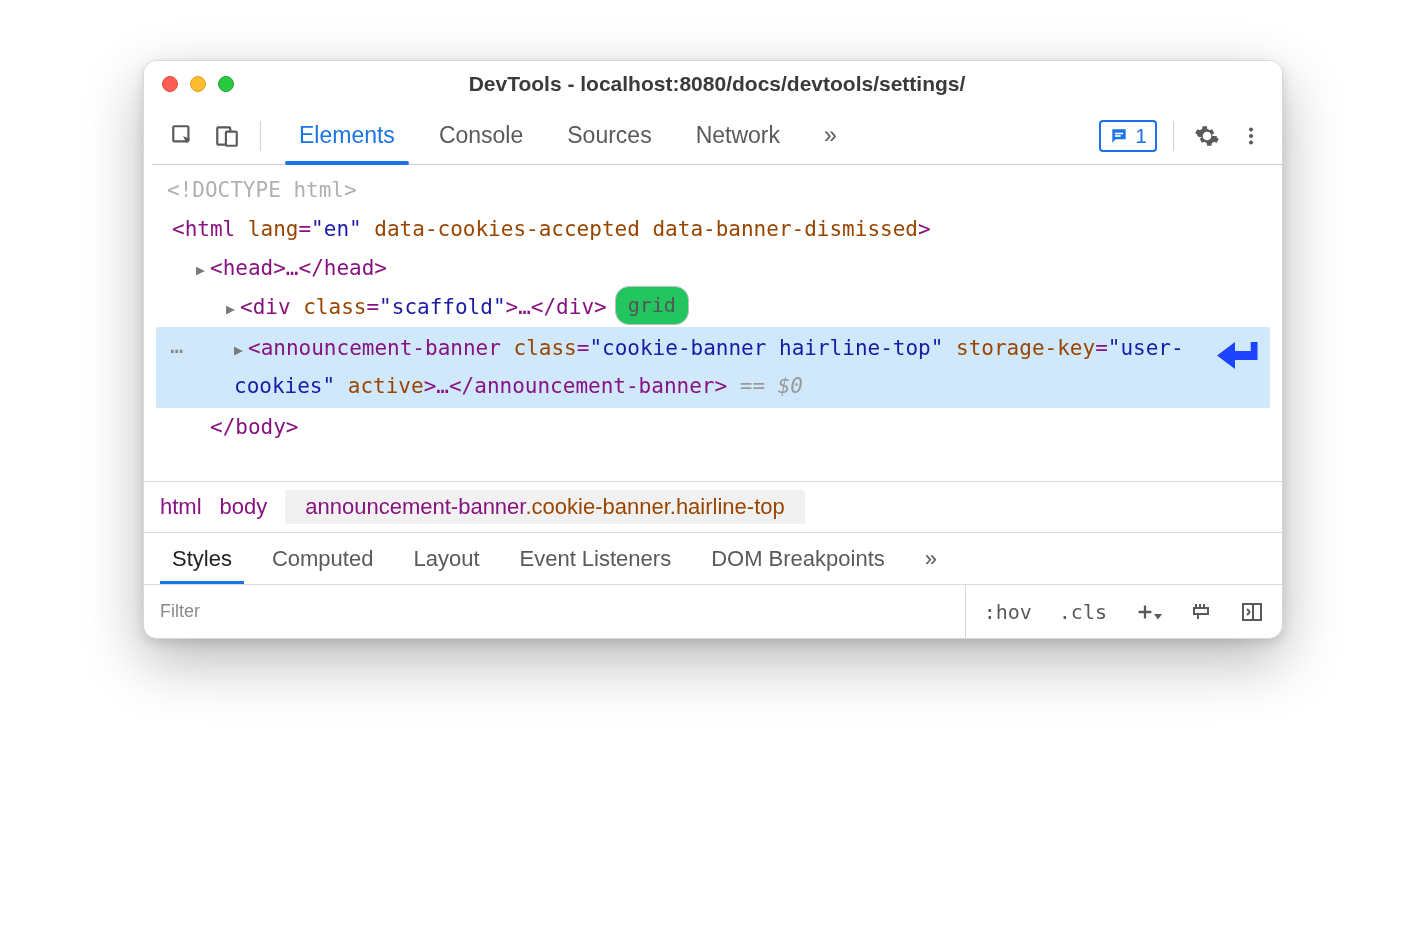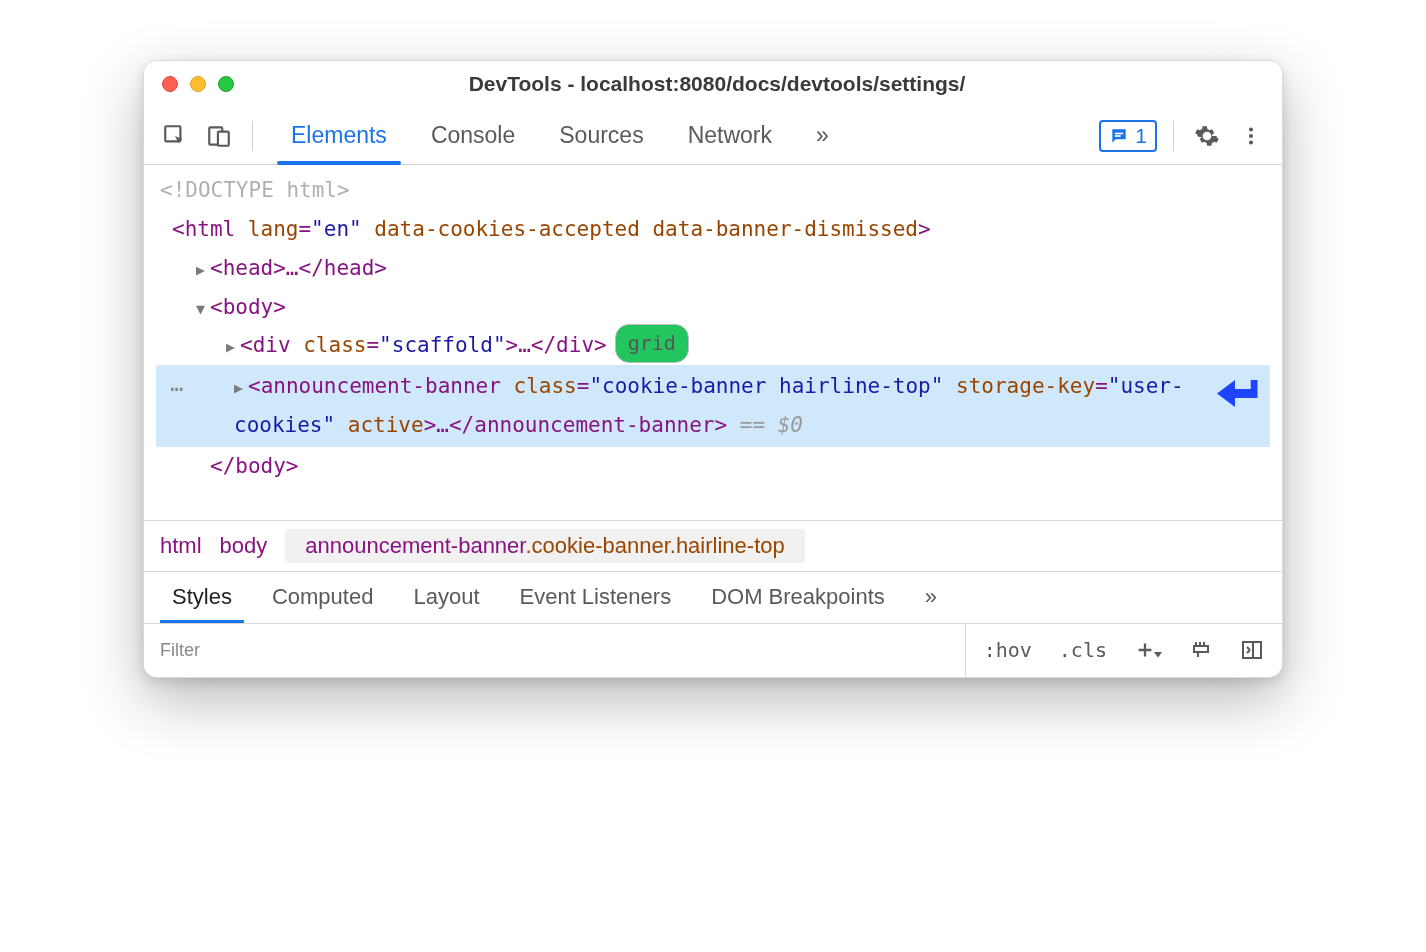"Elements" .toolbar { margin-left: none -> 8px }
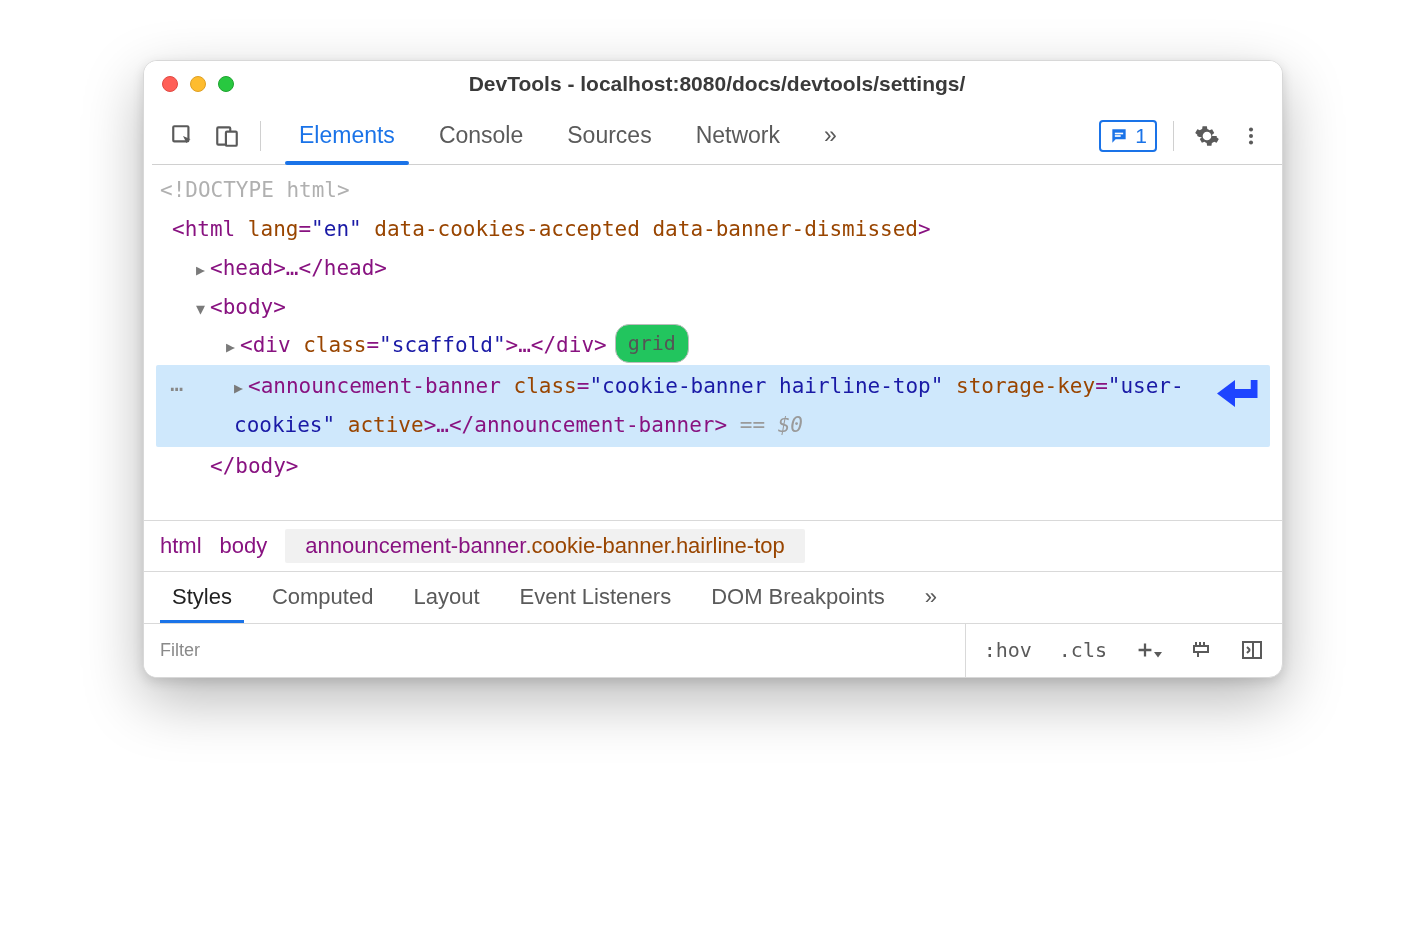"<!DOCTYPE html>" div.line { padding-left: 16px -> 23px }
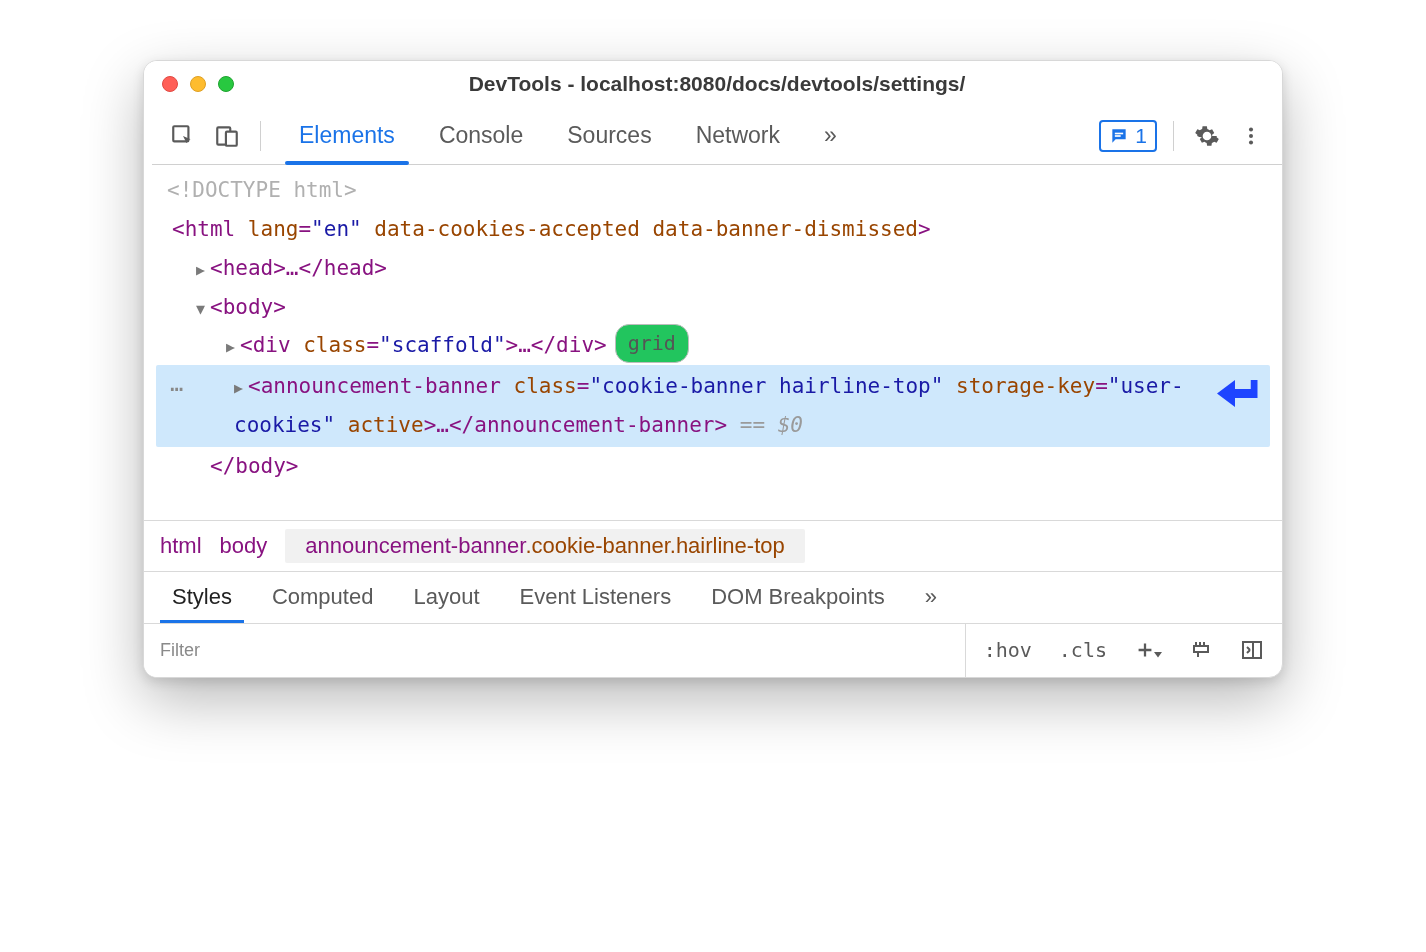"▼ <body>" div.line { html: <div> <span>▼</span><span>&lt;body&gt;</span> </div> -> none }
